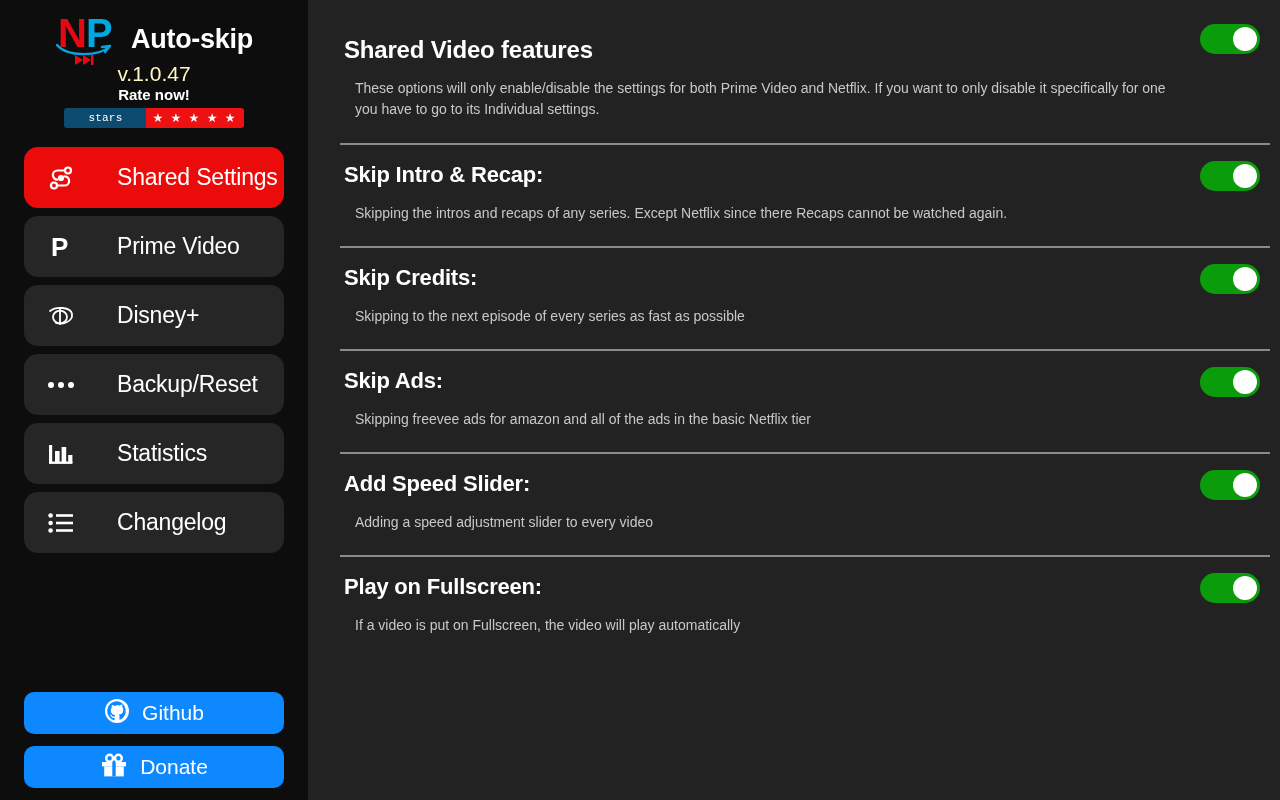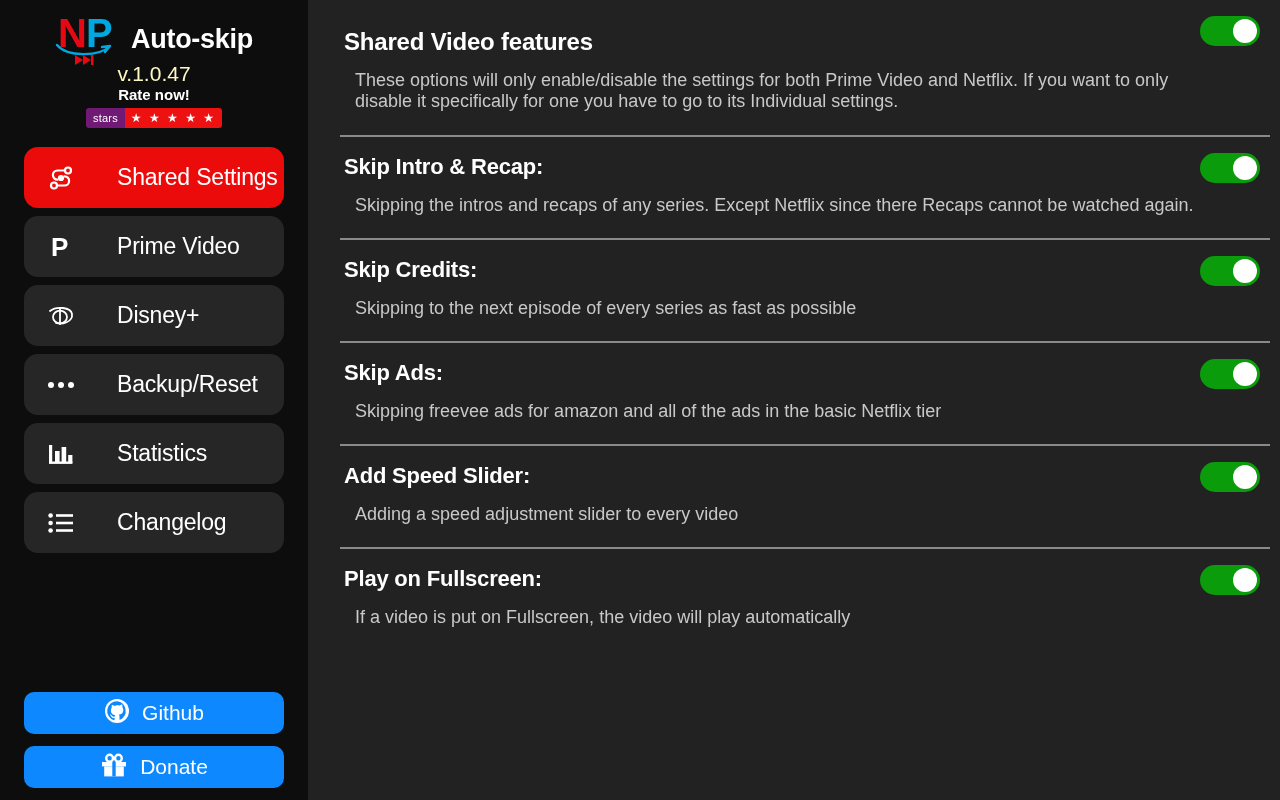"Shared Video features" #main { padding: 4px 10px 0 32px -> 12px 10px 0 32px }
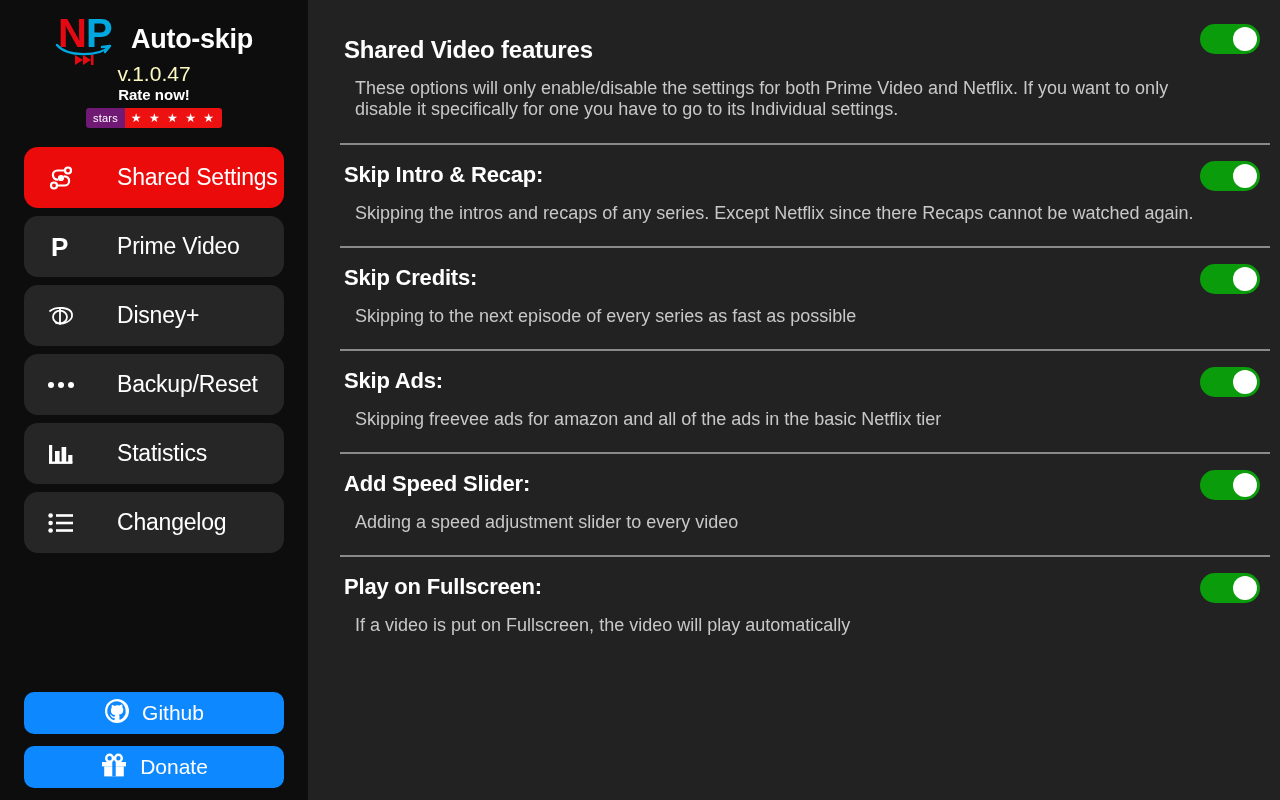"These options will only enable/disable" .row-desc { font-size: 18px -> 14px }
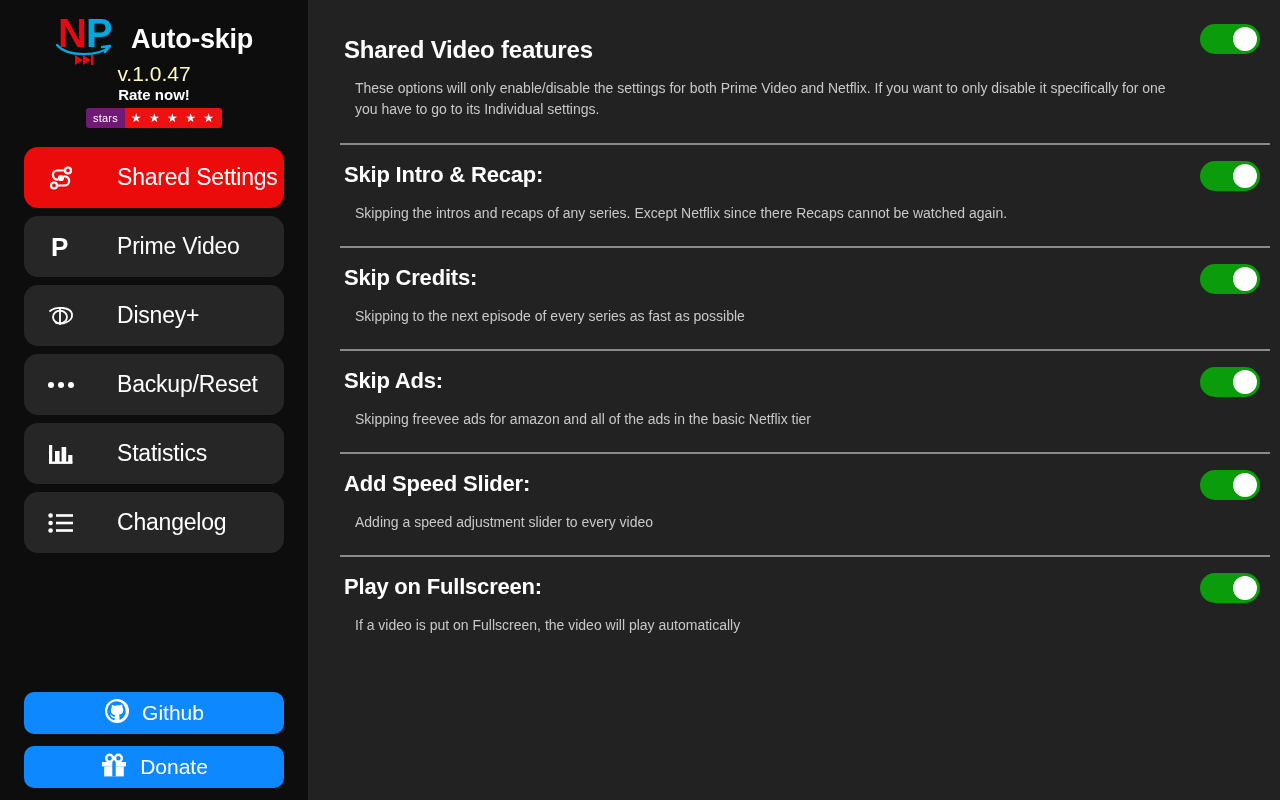"stars" .badge-left { background: #701a75 -> #0c4a6e; font-family: Liberation Sans, sans-serif -> Liberation Mono, monospace; padding: 0 7px -> 0 24px }
